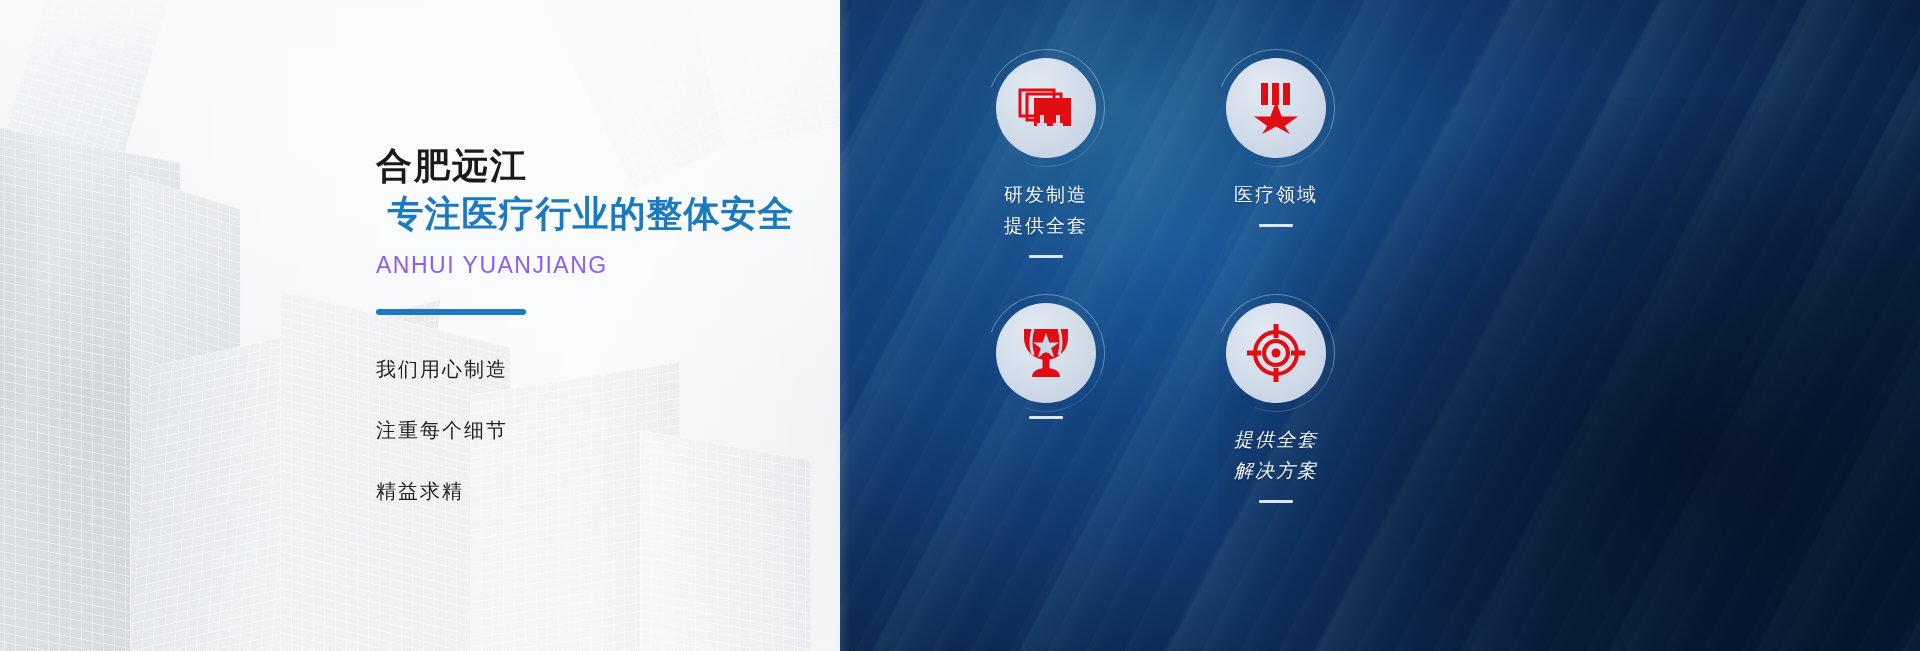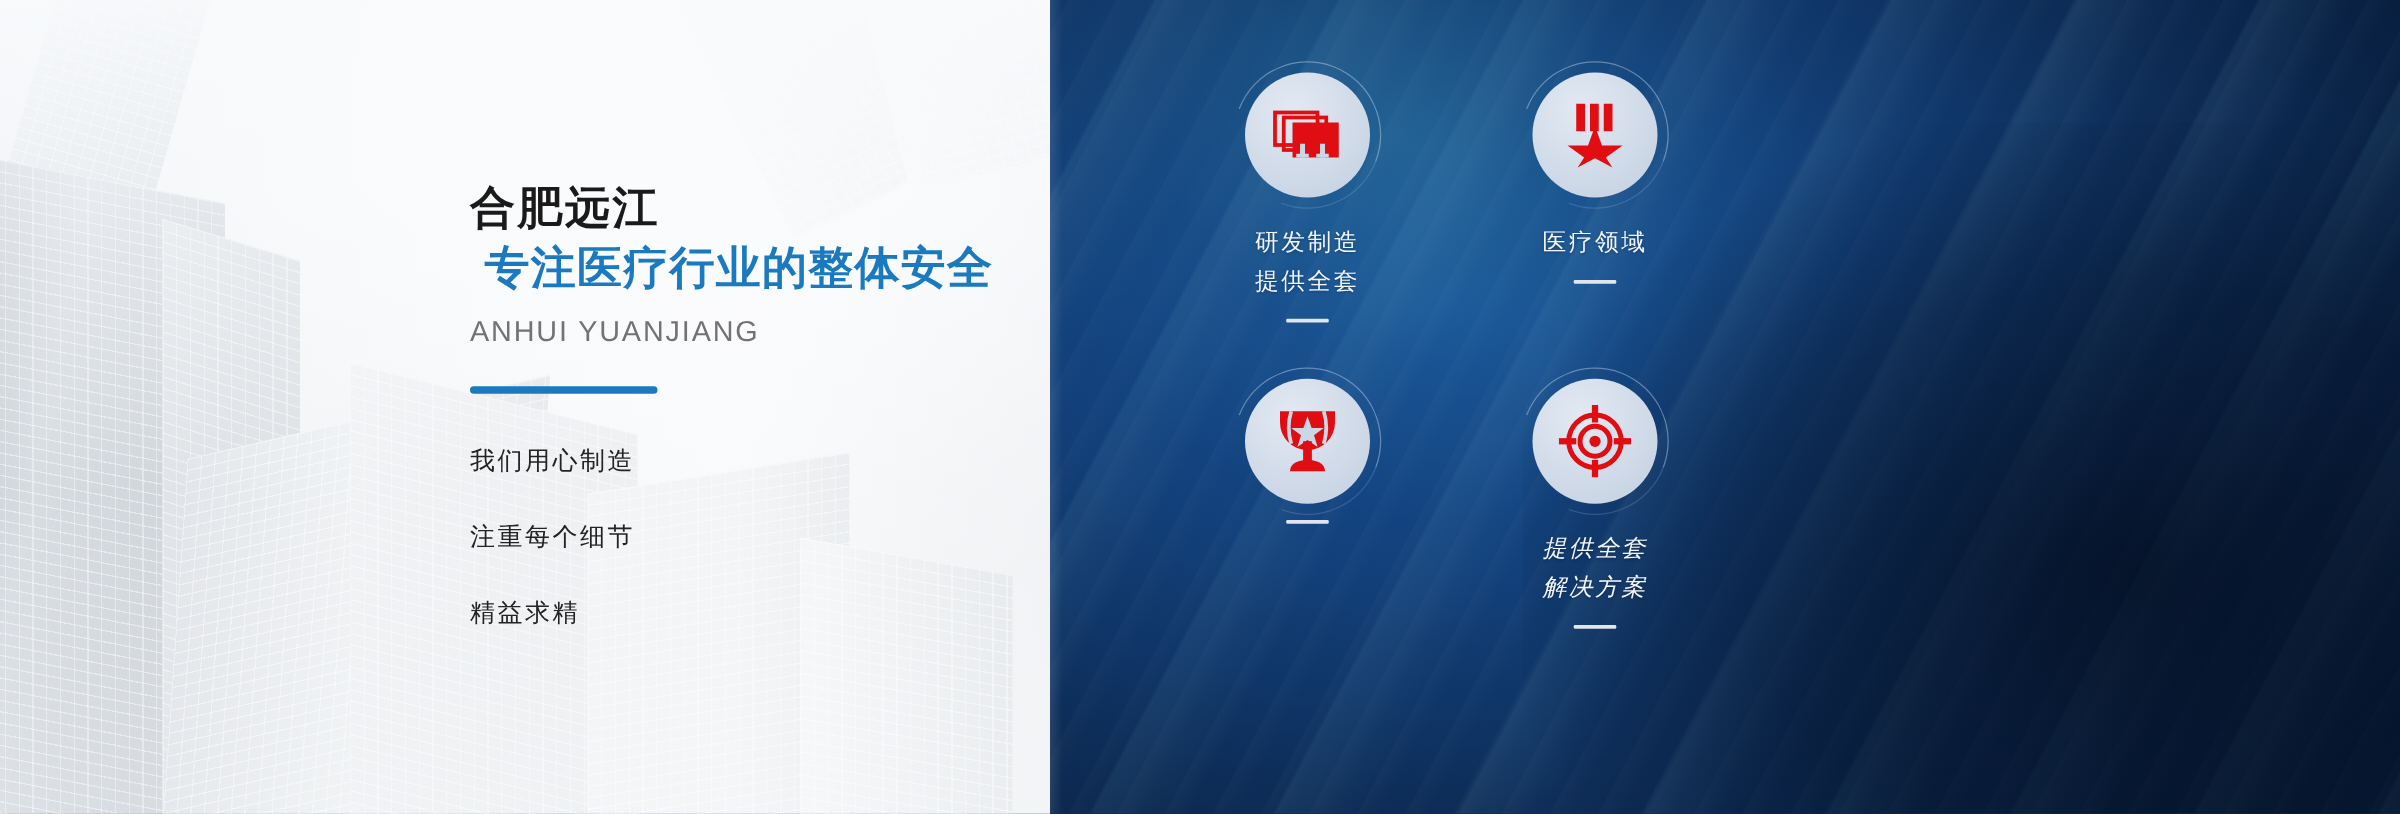"ANHUI YUANJIANG" .title-en { color: #737373 -> #8b5cf6 }
